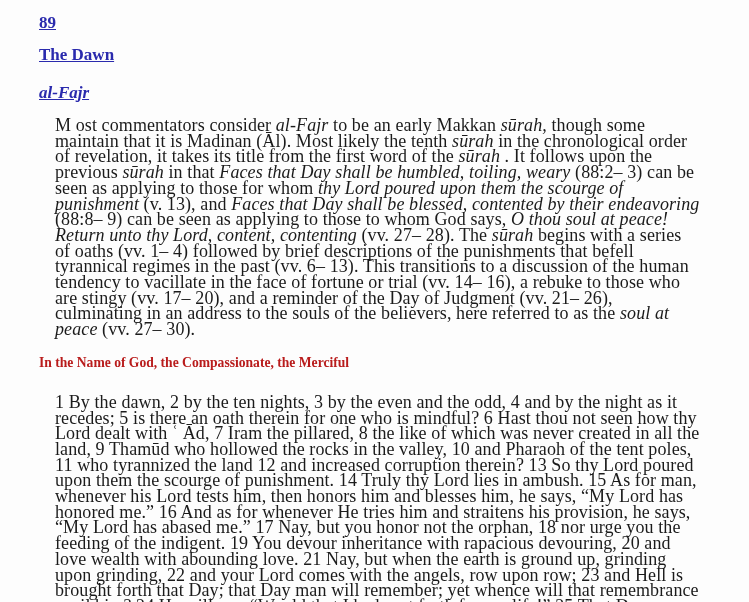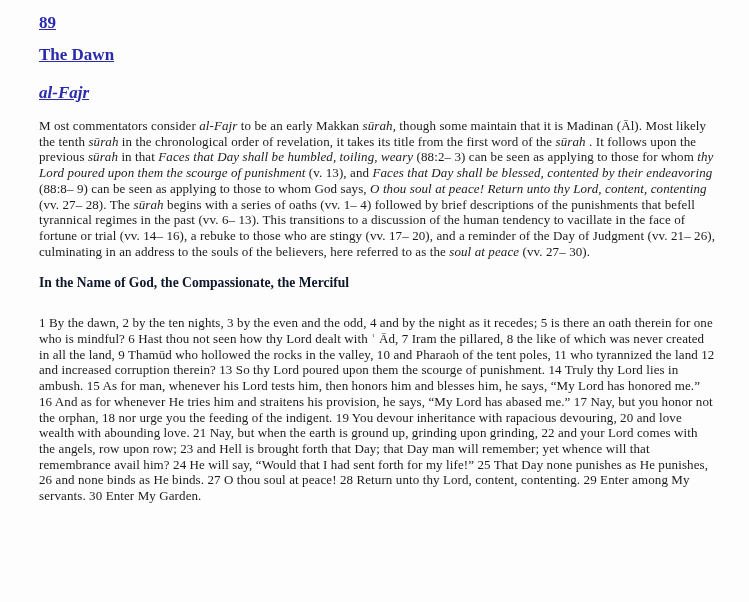"M ost commentators consider al-Fajr" .body-par { font-size: 13px -> 18px; margin: 0 -> 16px }
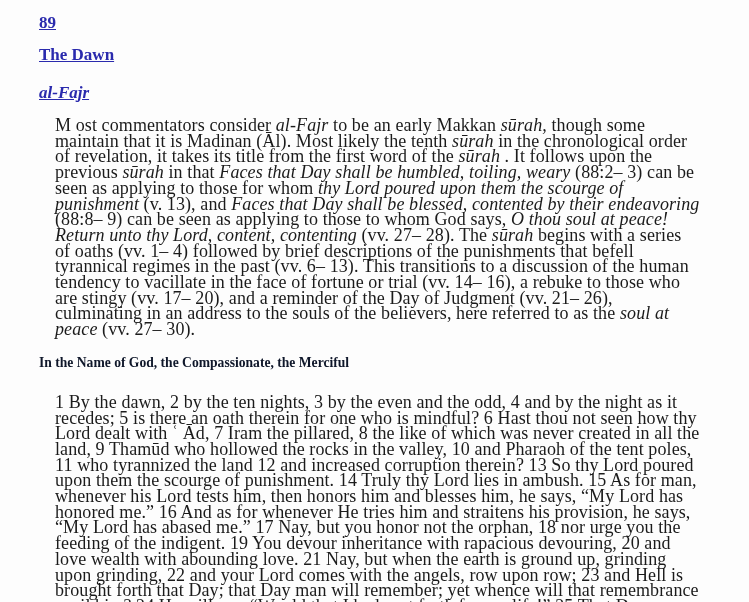"In the Name of God," .bismillah { color: #0f172a -> #b91c1c }
